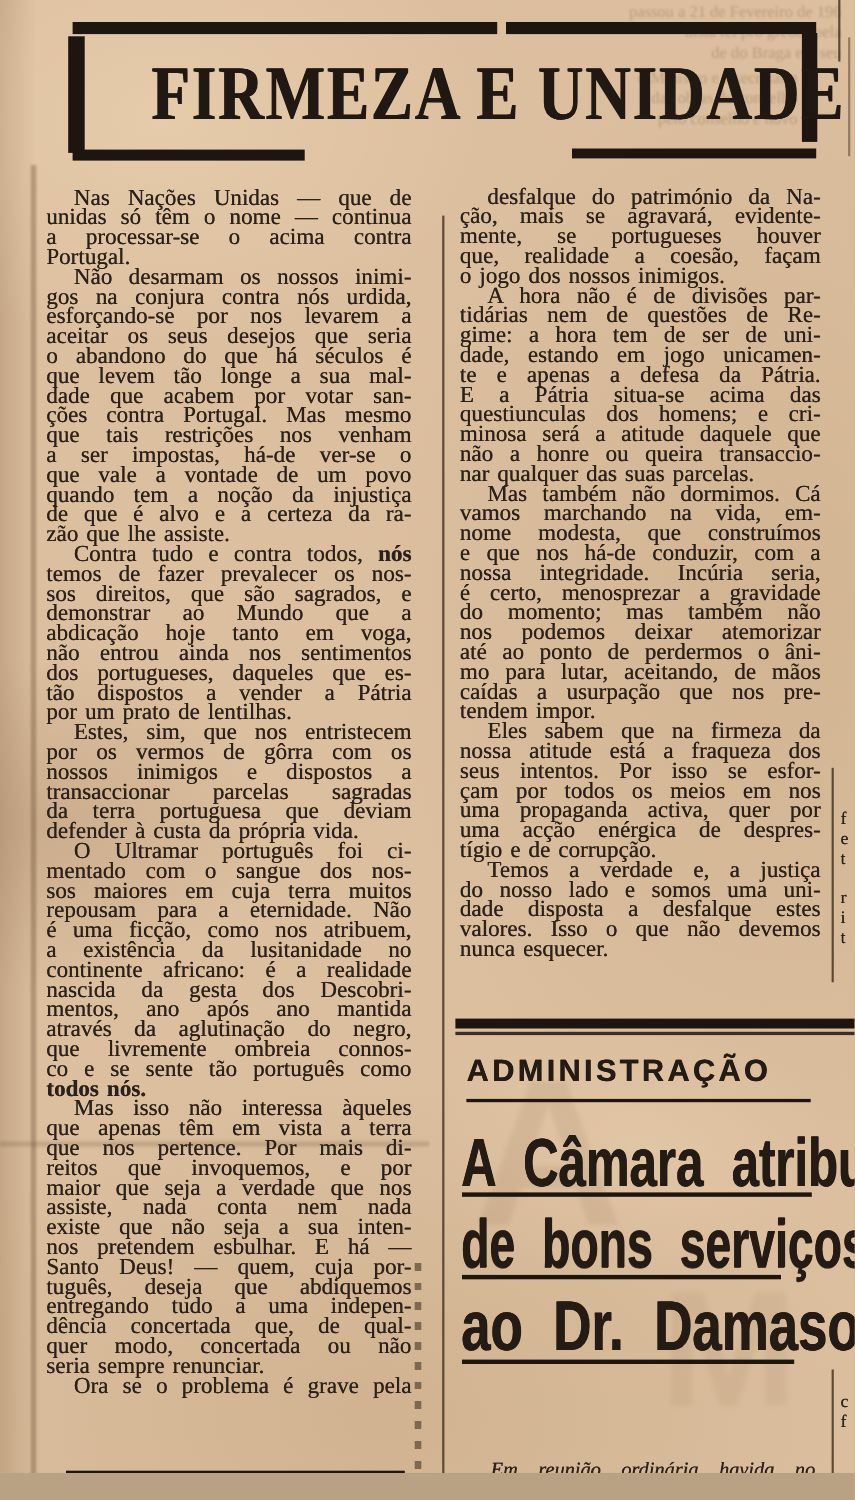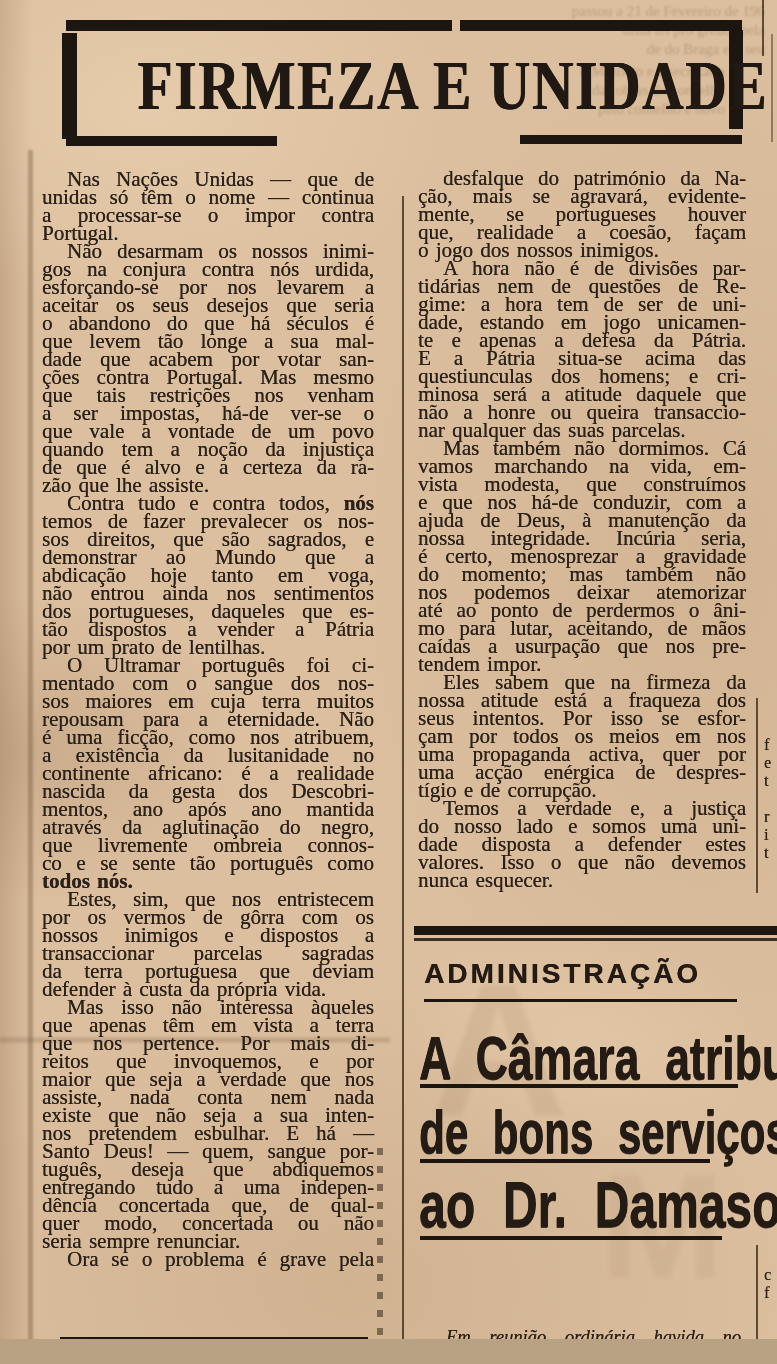"a processar-se o impor contra" span { text: impor -> acima }
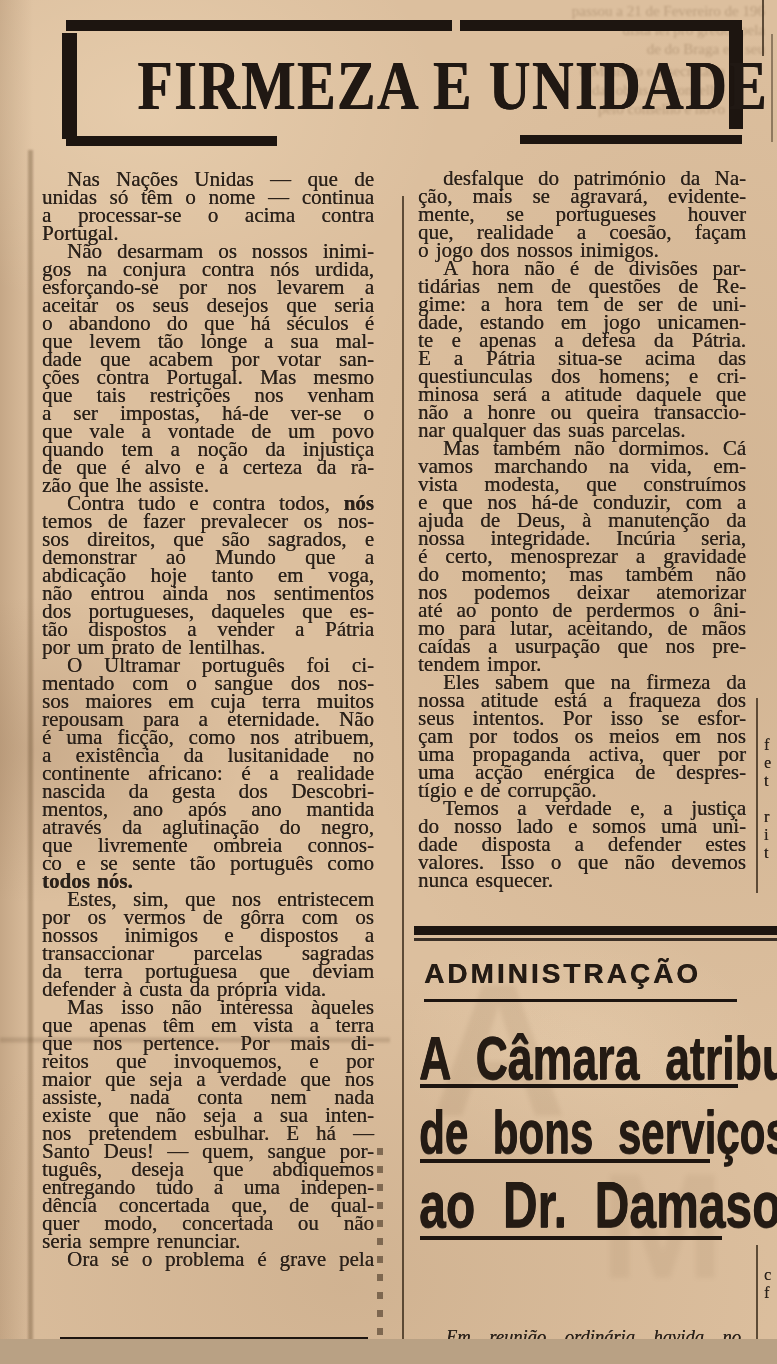"vista modesta, que construímos" span { text: vista -> nome }
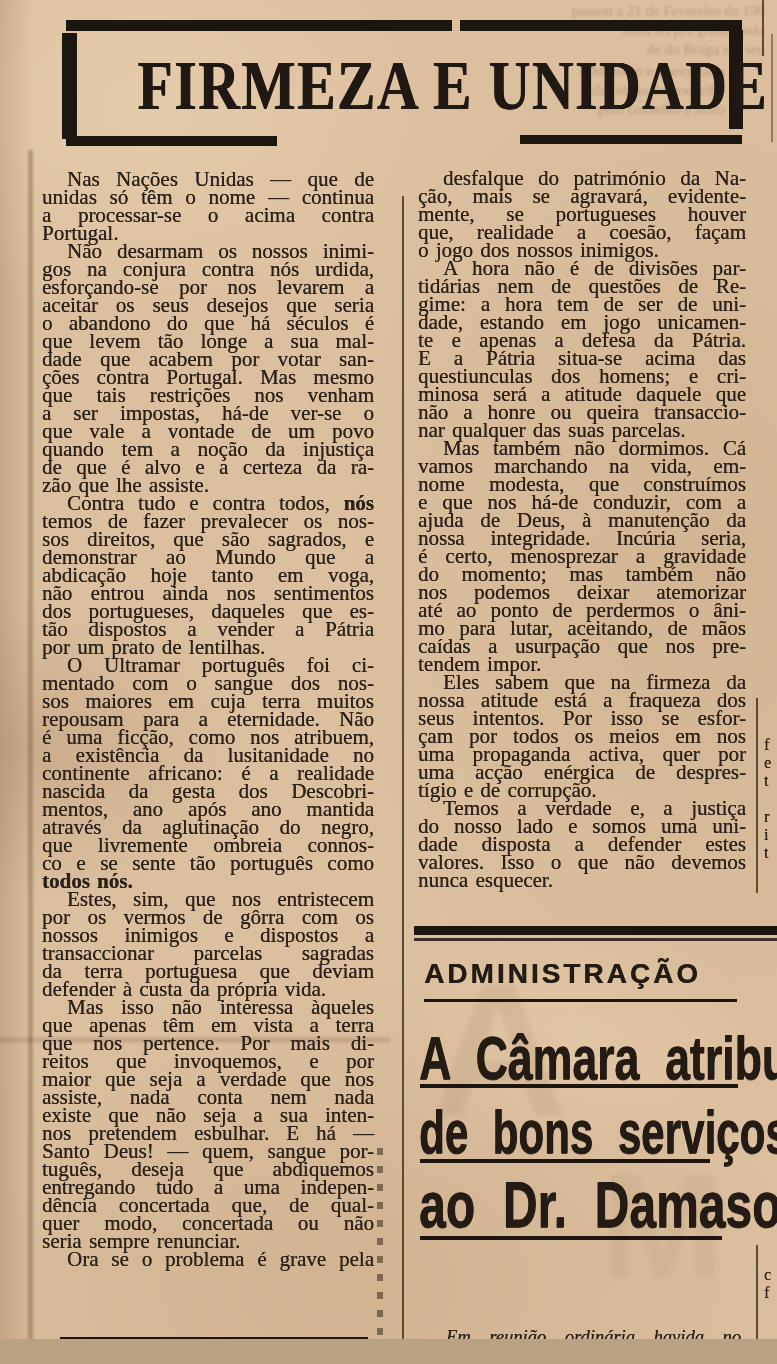"ajuda de Deus, à manutenção" div.ln { html: <div><span>ajuda de Deus, à manutenção da</span></div> -> none }
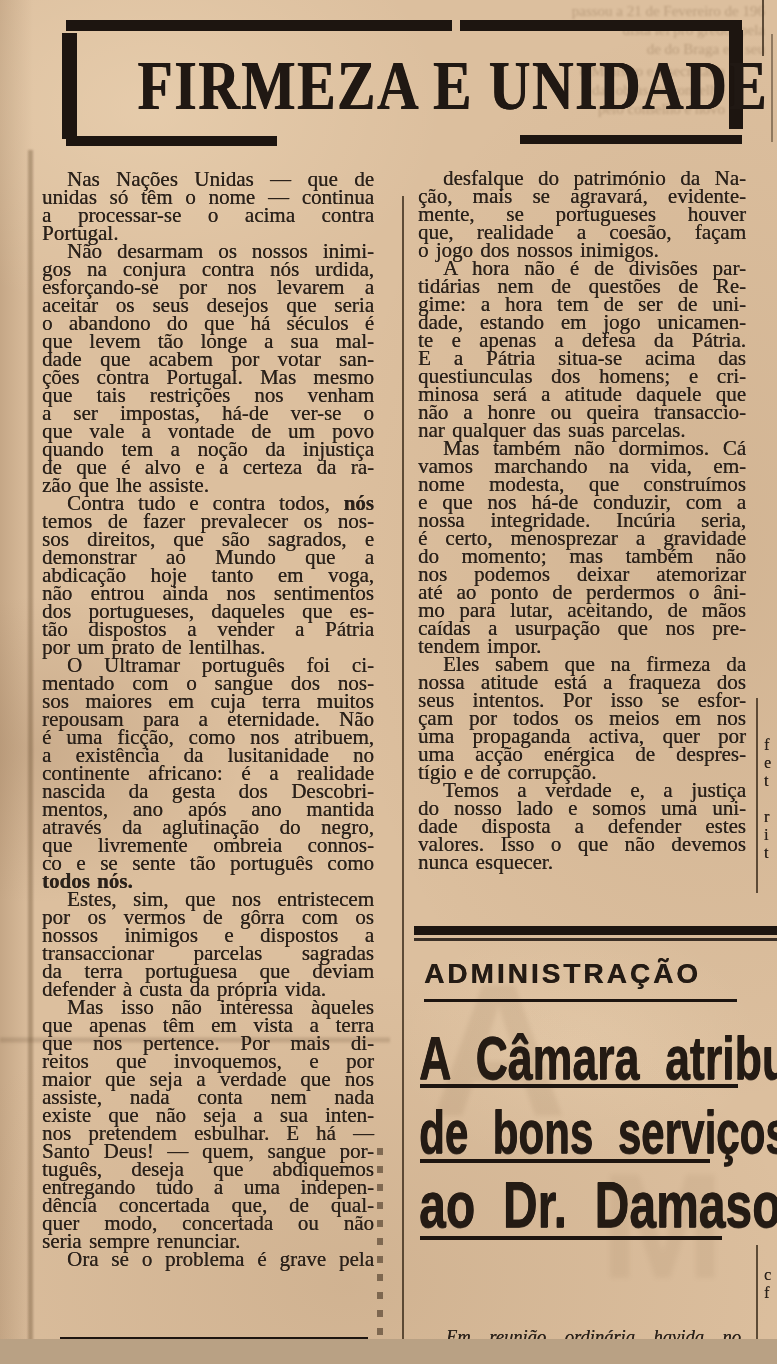"O Ultramar português foi ci-" div.para { order: before "Estes, sim, que nos entristecem" -> after "Estes, sim, que nos entristecem" }
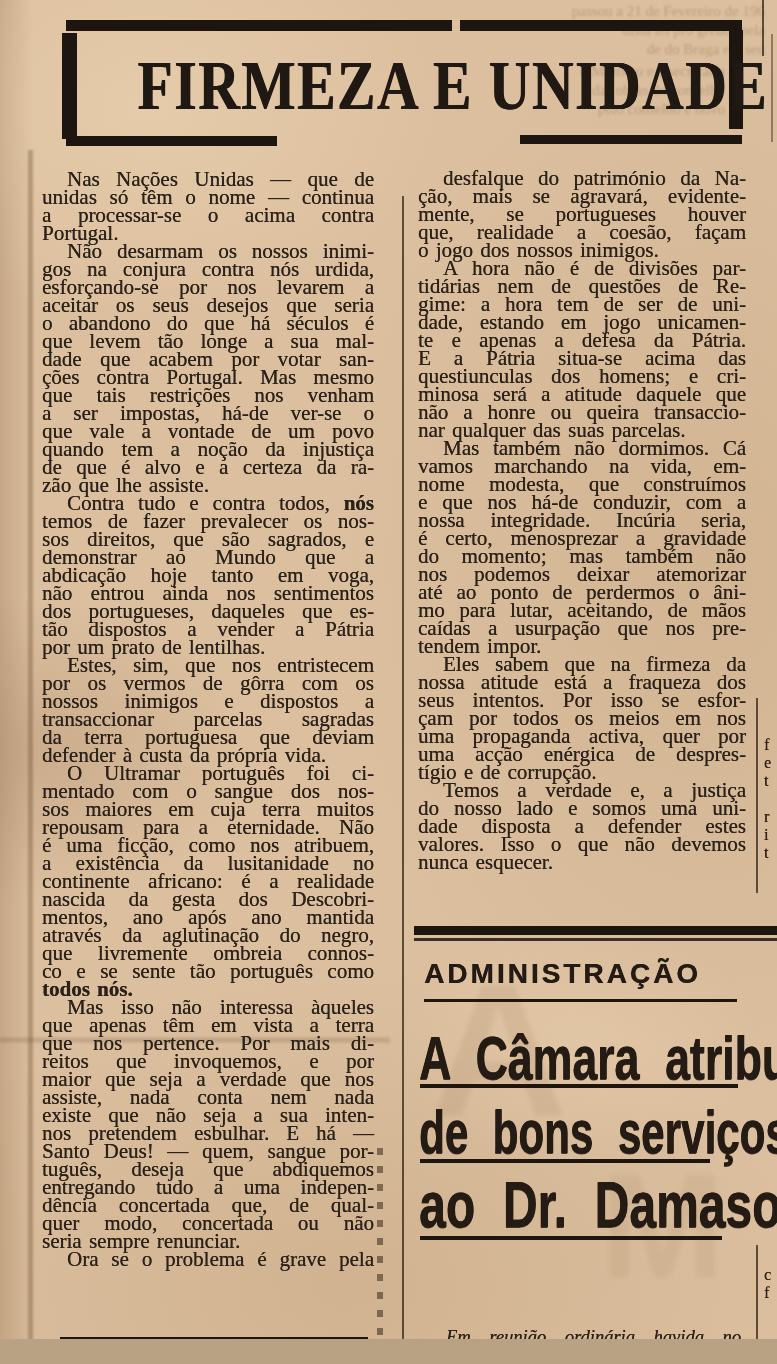"dade disposta a defender estes" span { text: defender -> desfalque }
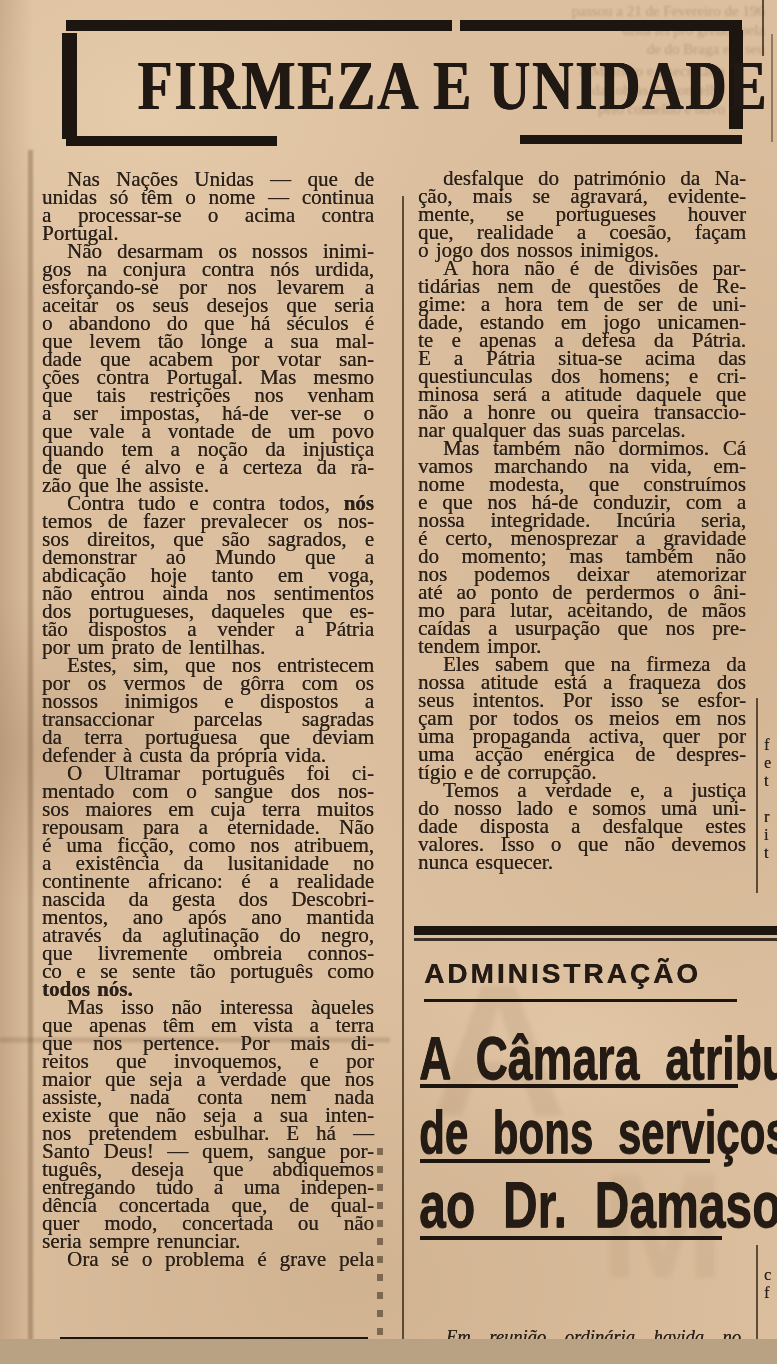"Santo Deus! — quem, sangue" span { text: sangue -> cuja }
